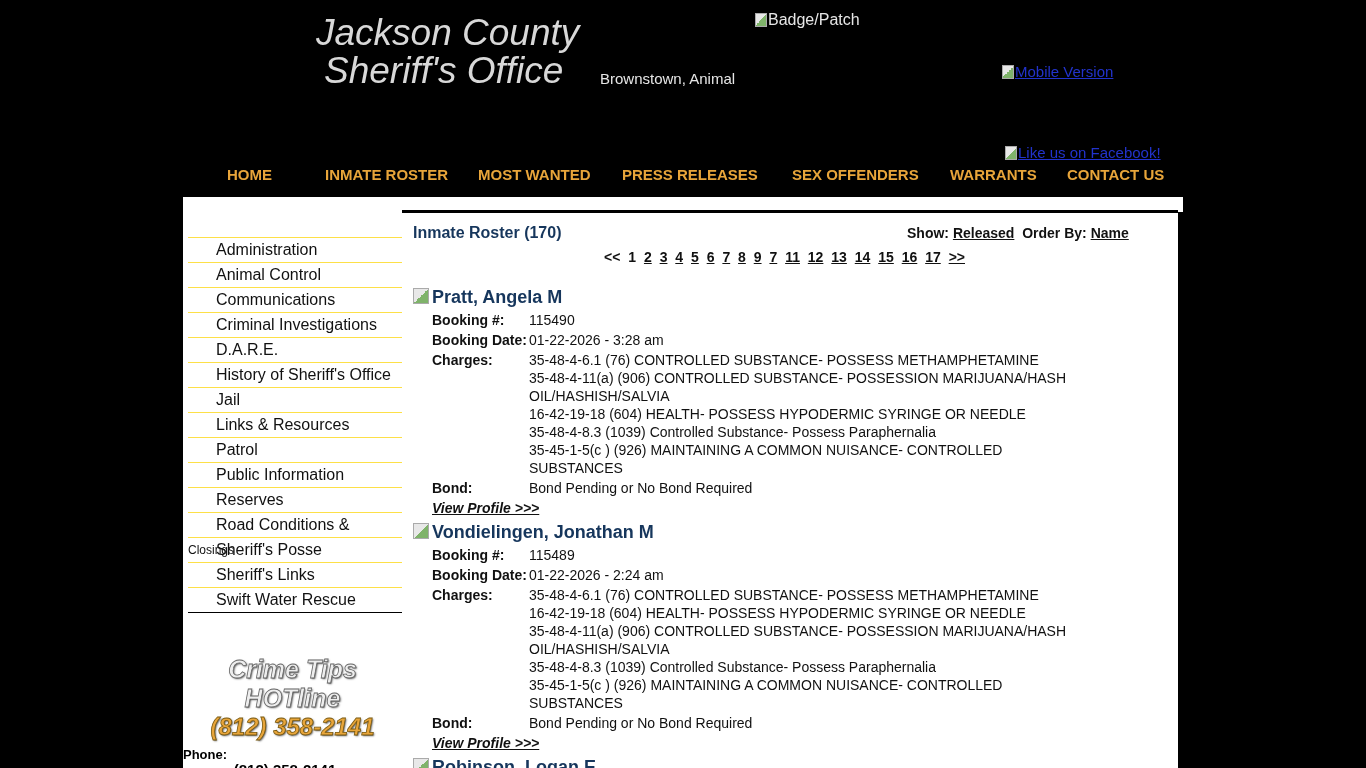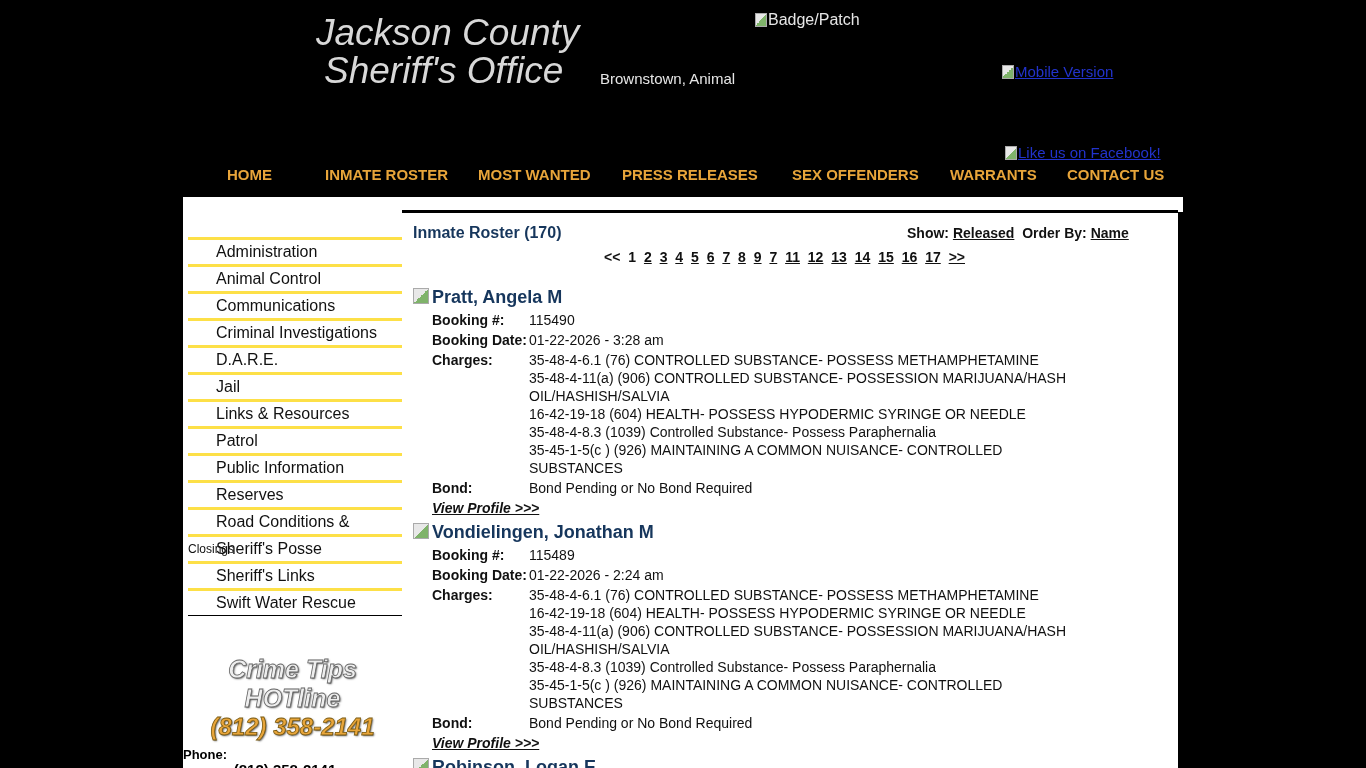"Administration" .side-item { border-top: 3px solid #fde047 -> 1px solid #fde047 }
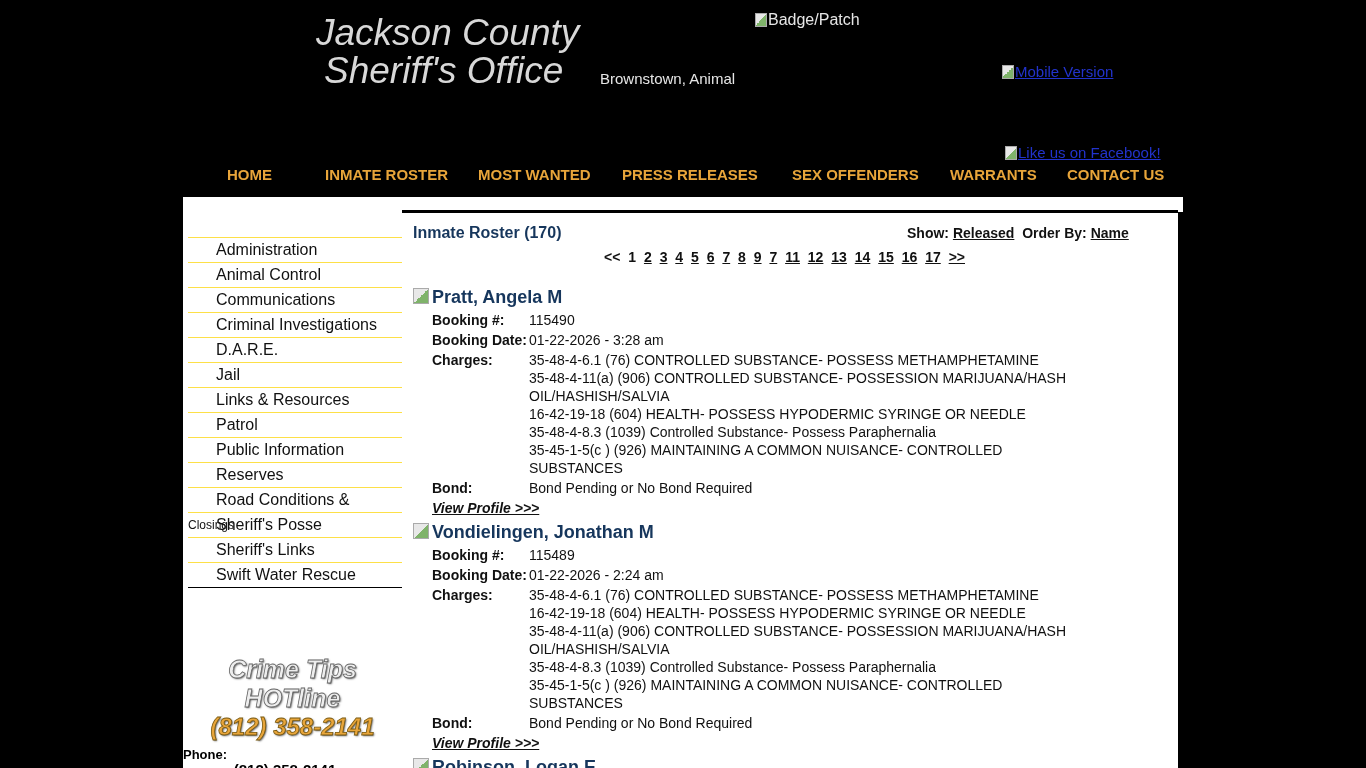"History of Sheriff's Office" div.side-item { html: none -> <div>History of Sheriff's Office</div> }
